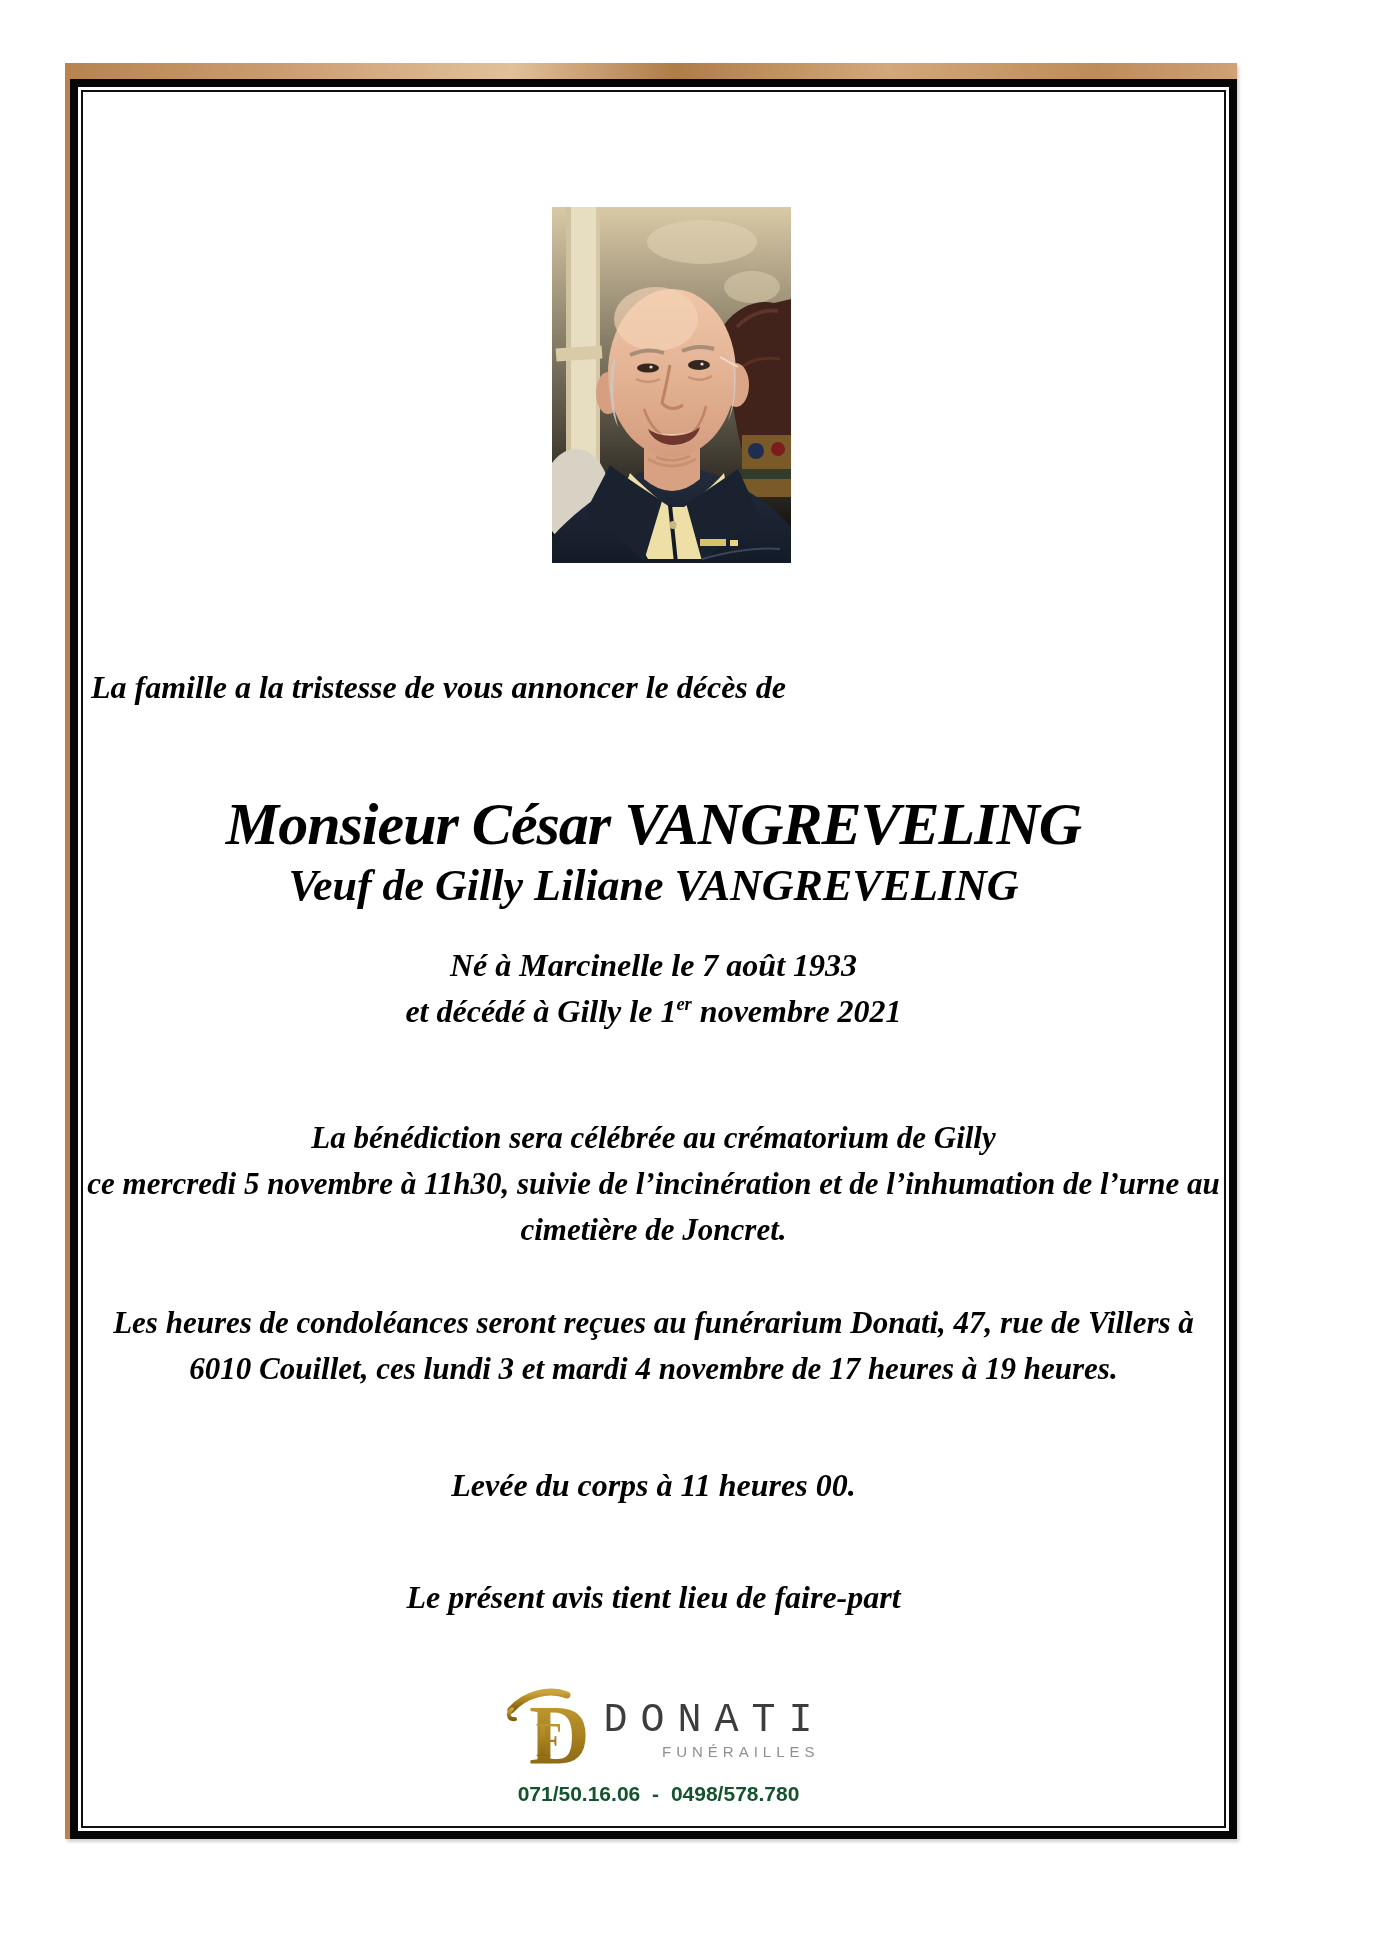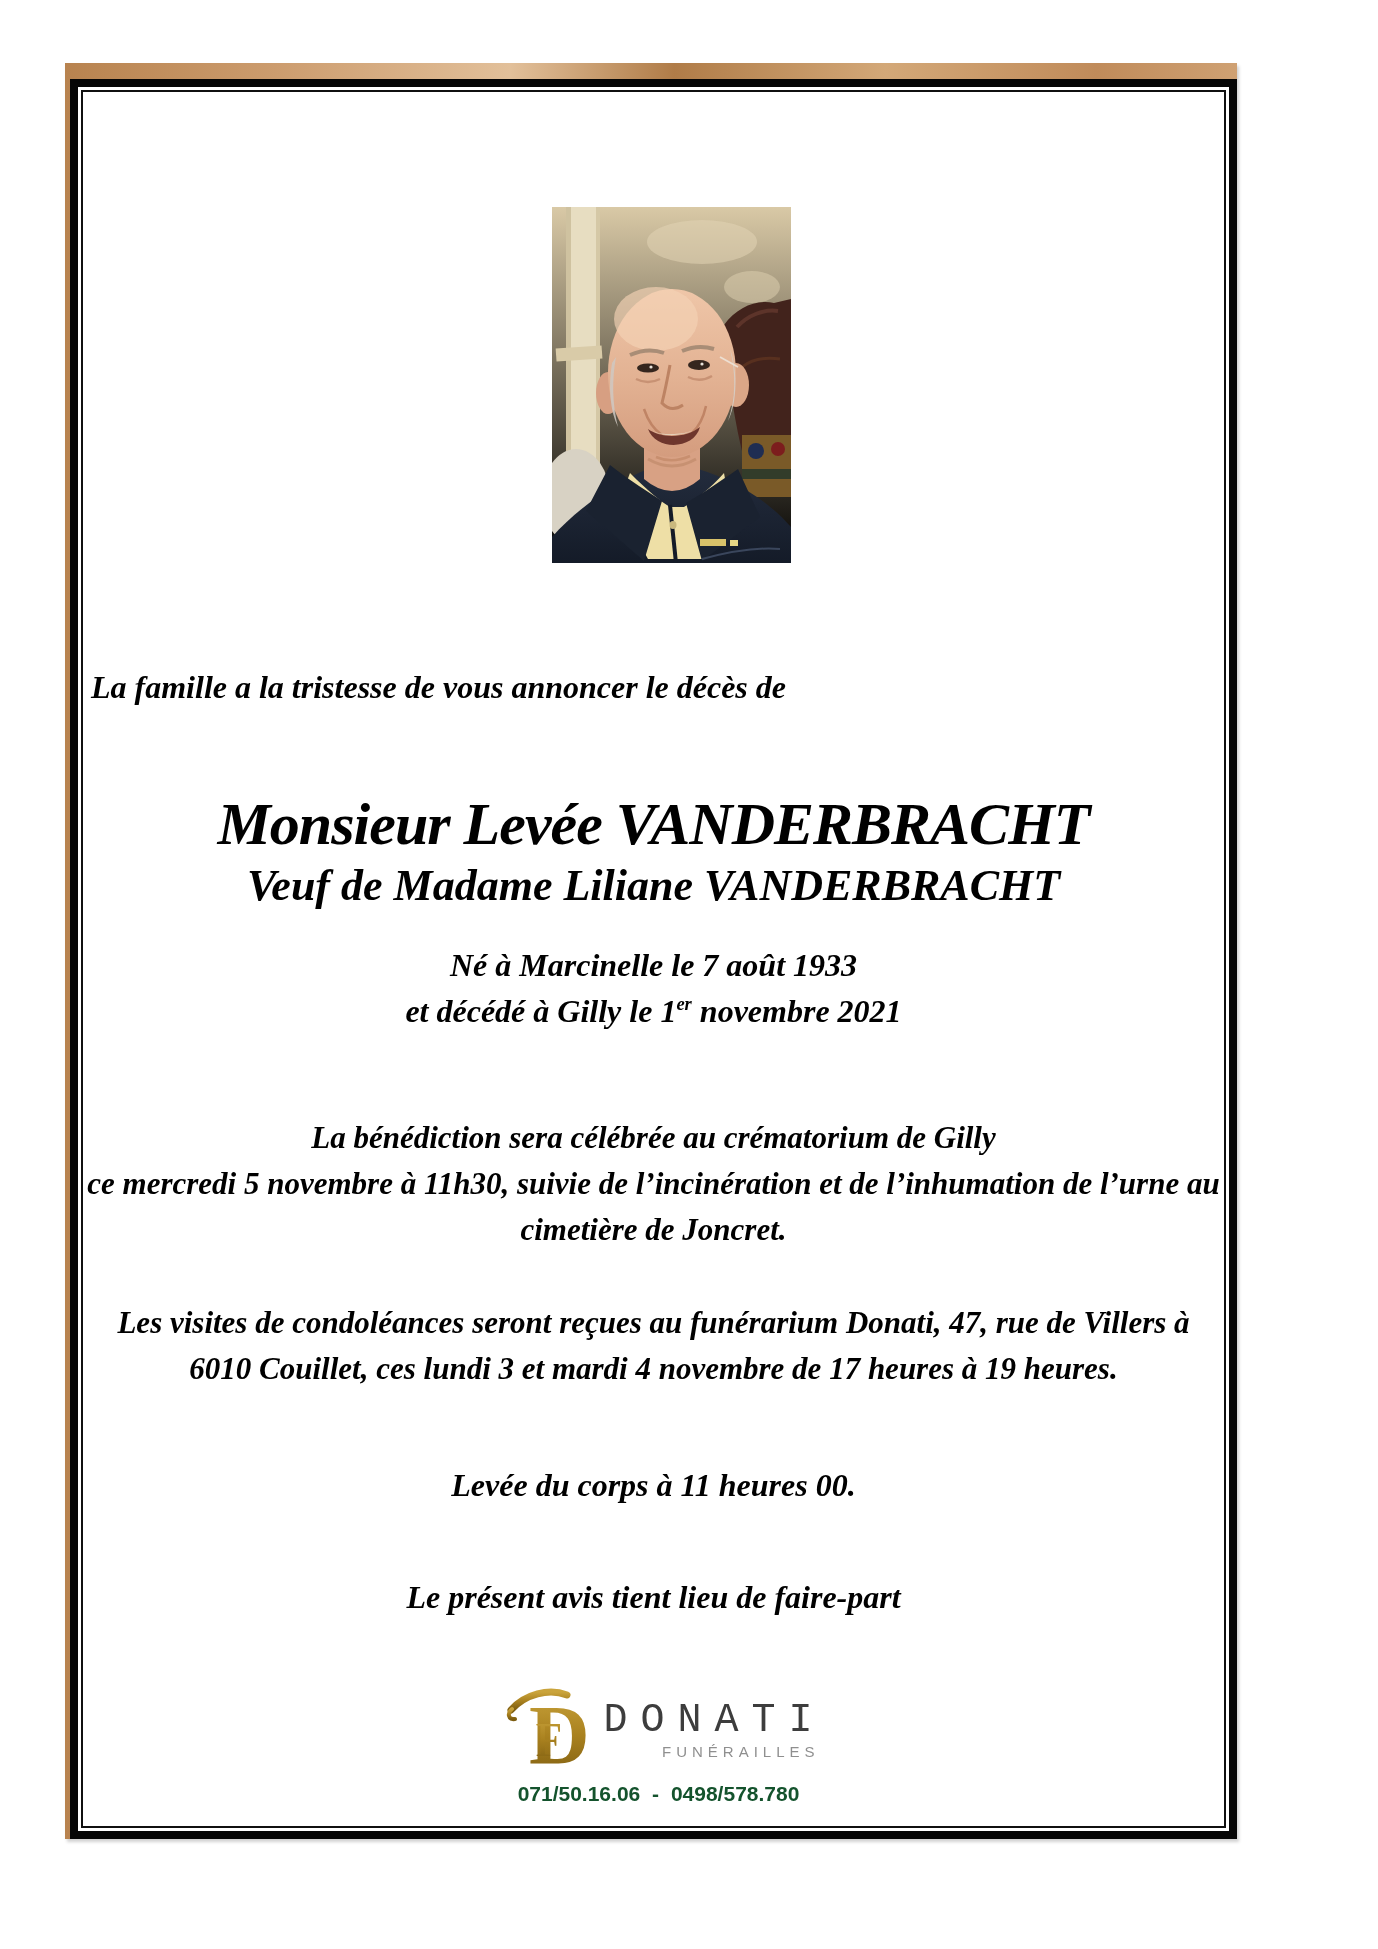"Monsieur Levée VANDERBRACHT" div.blk { text: Levée VANDERBRACHT -> César VANGREVELING }
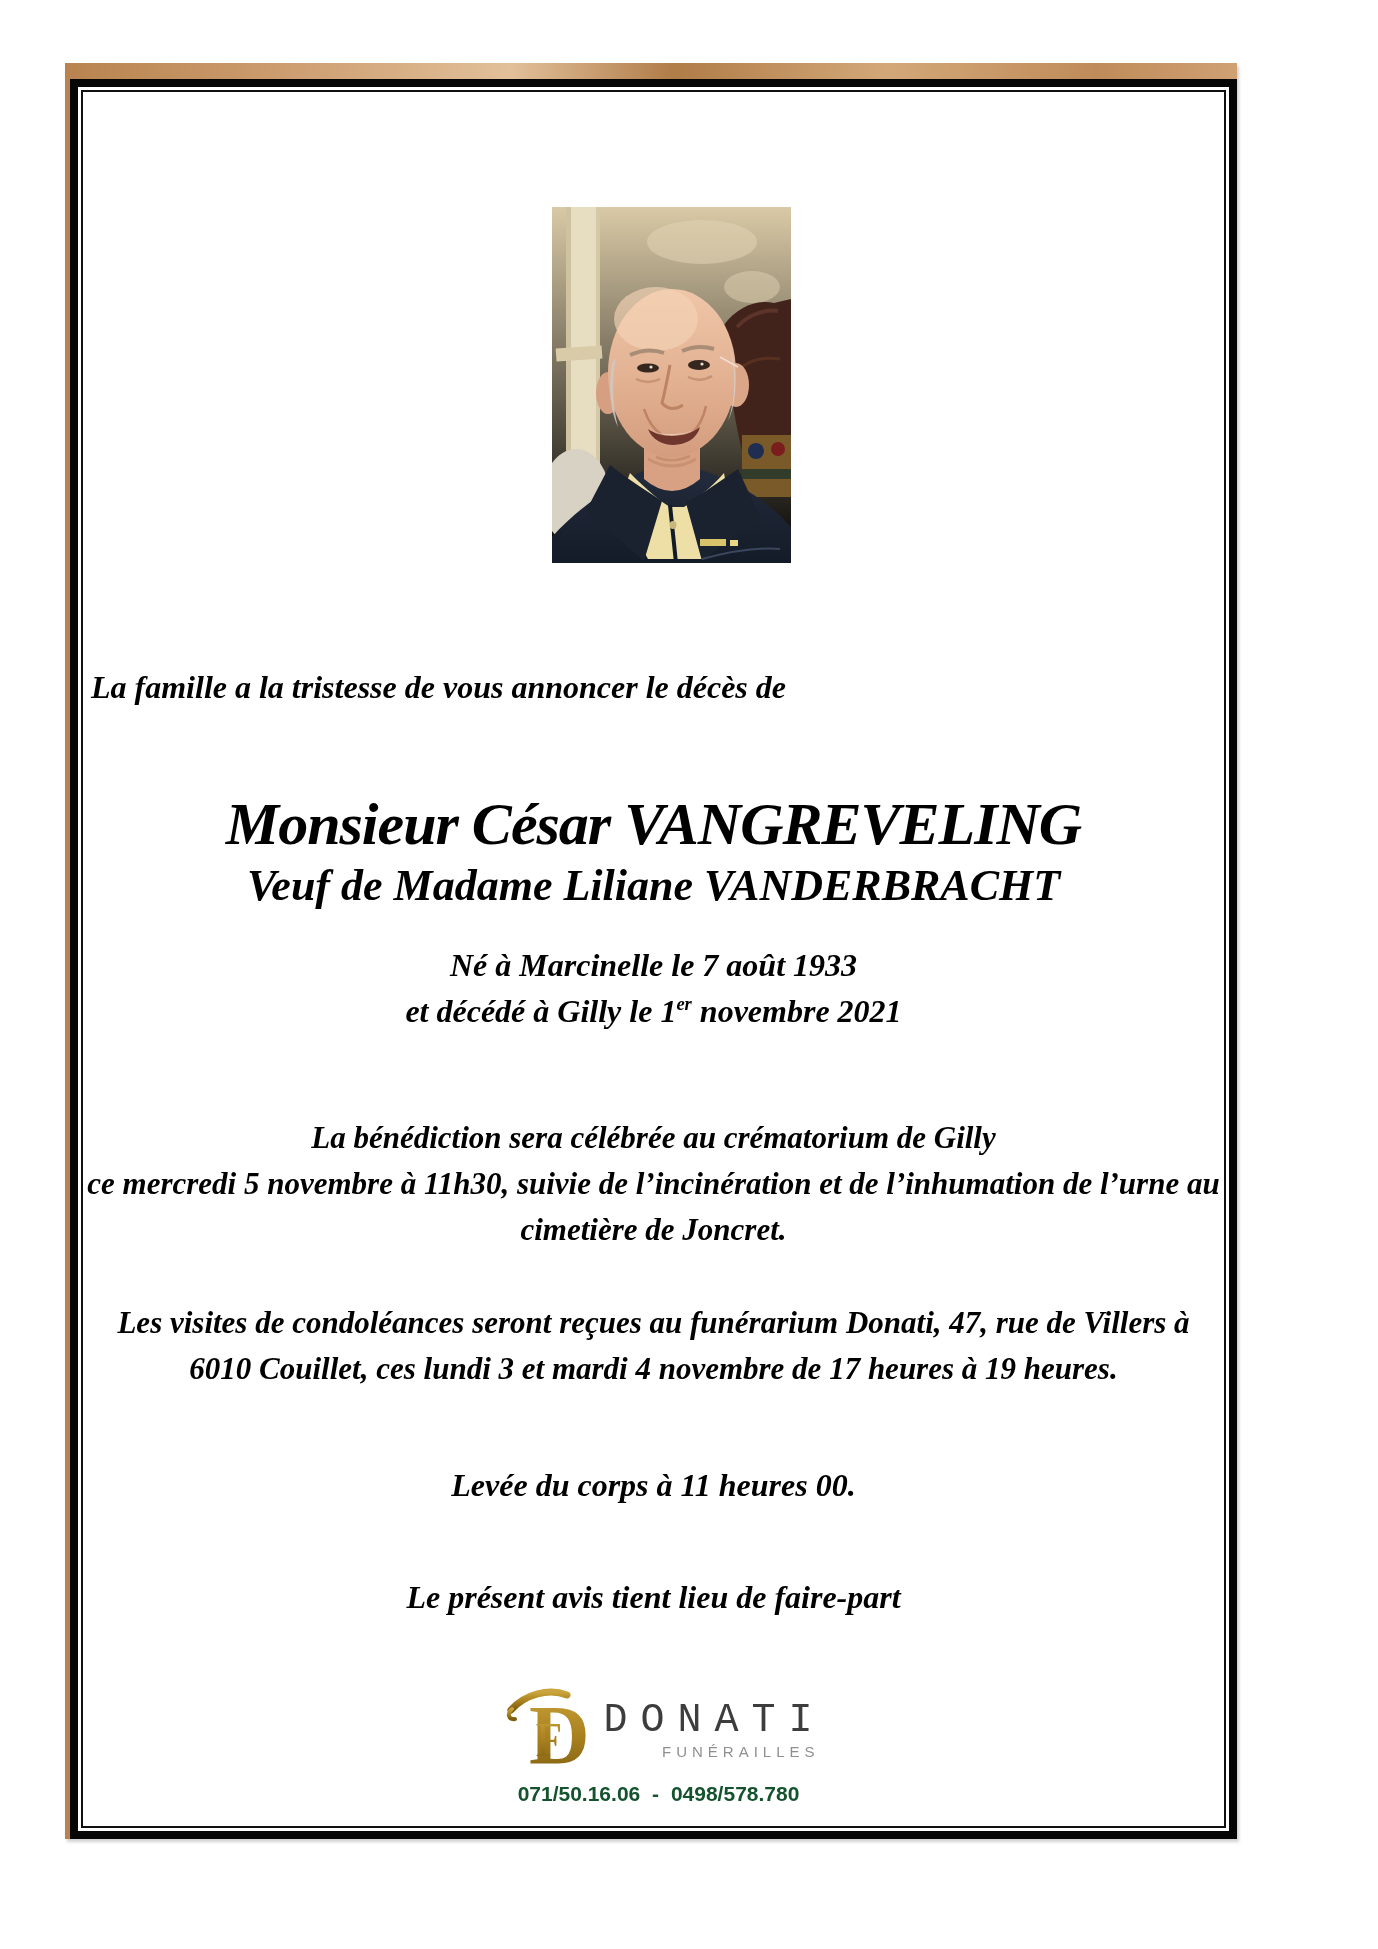"Veuf de Madame Liliane VANDERBRACHT" div.blk { text: Madame Liliane VANDERBRACHT -> Gilly Liliane VANGREVELING }
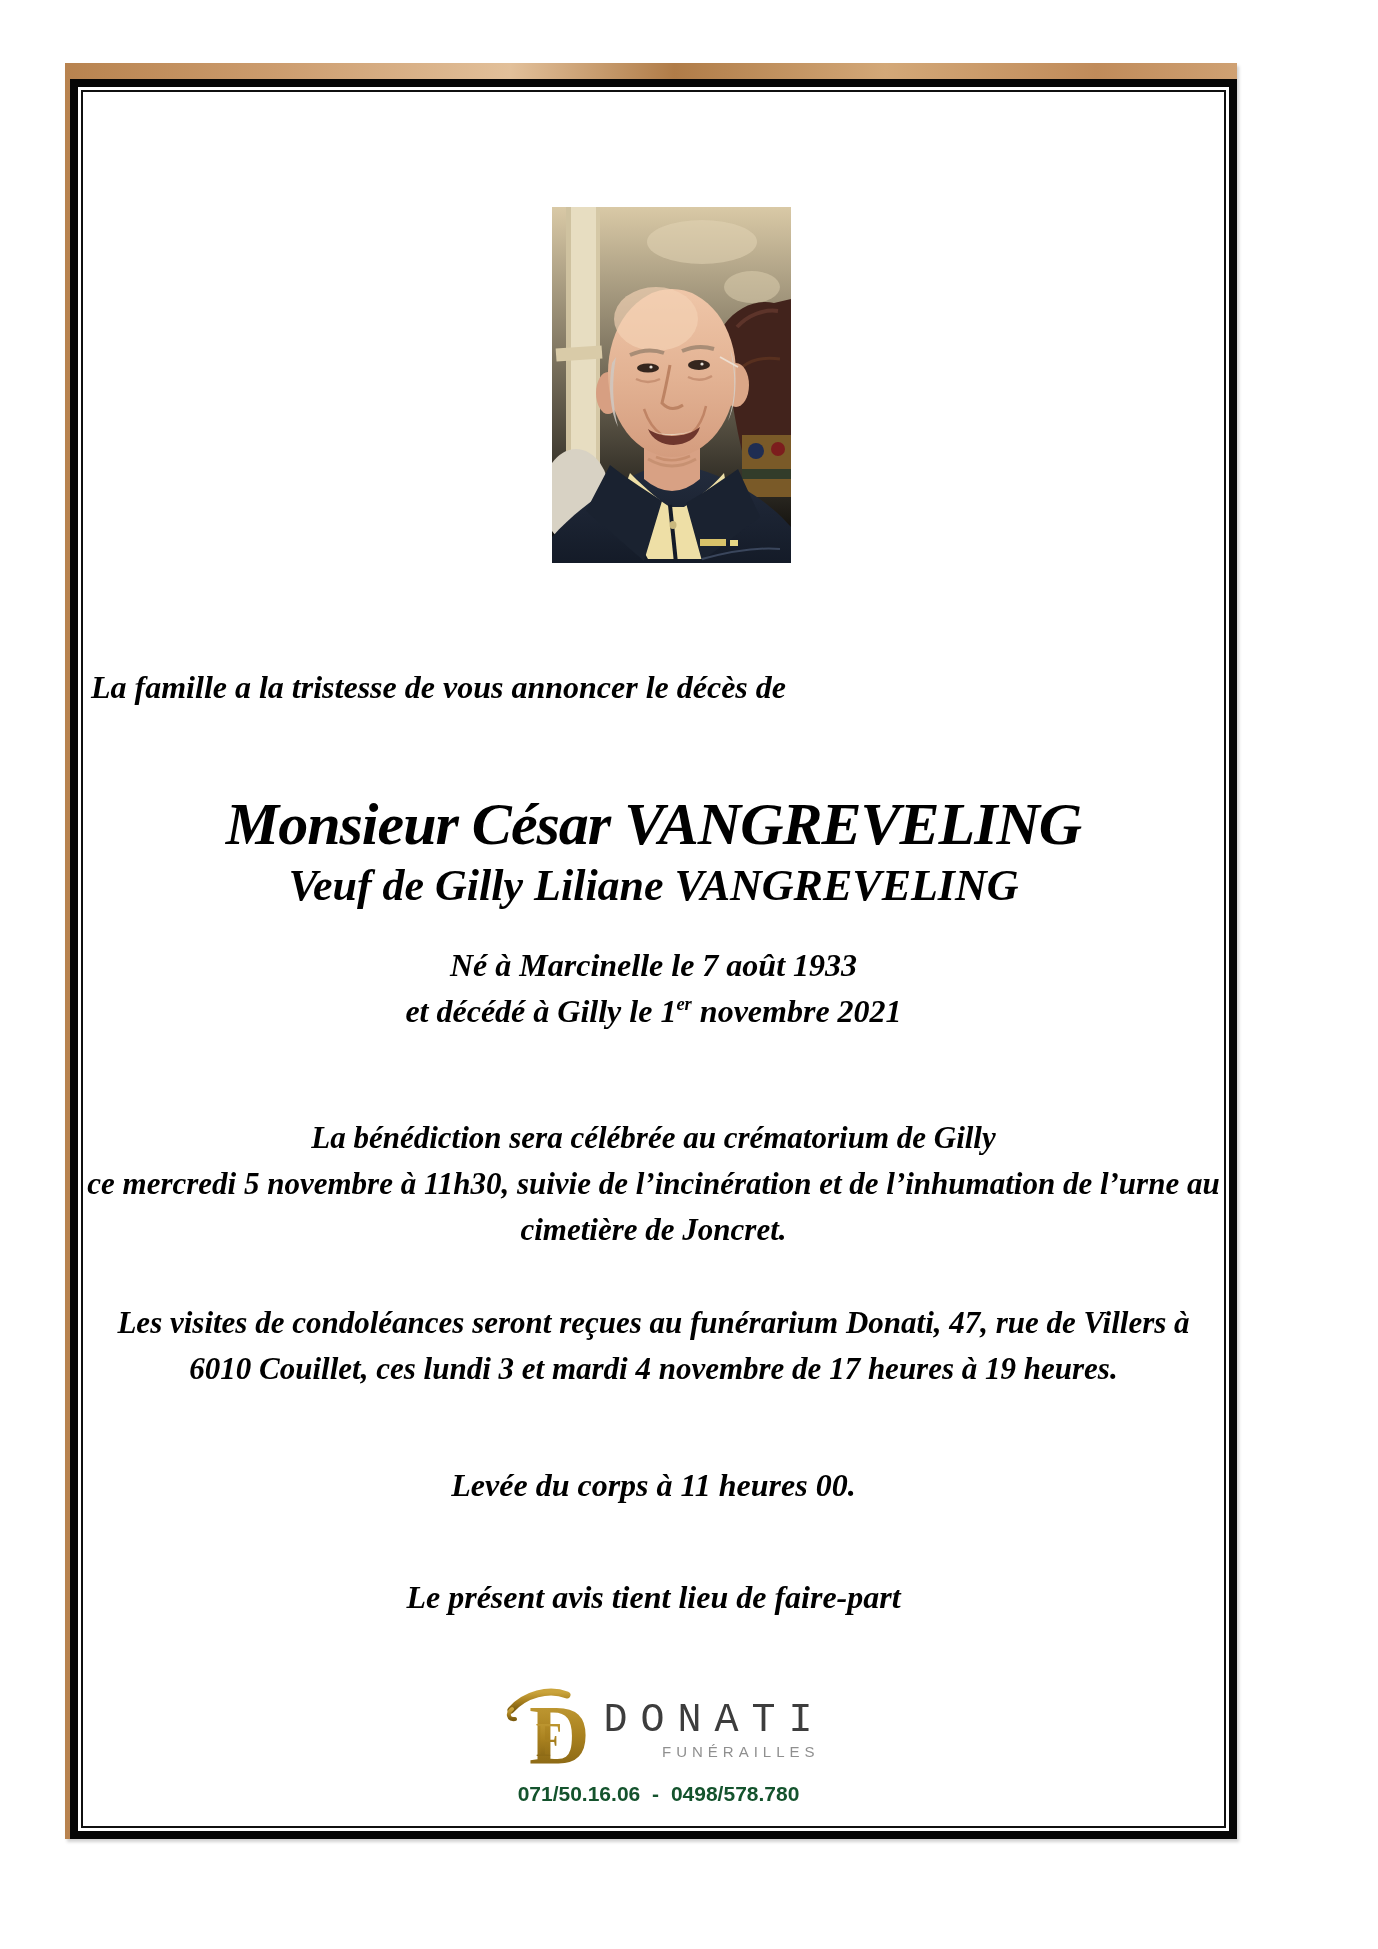"Les visites de condoléances seront" div { text: visites -> heures }
